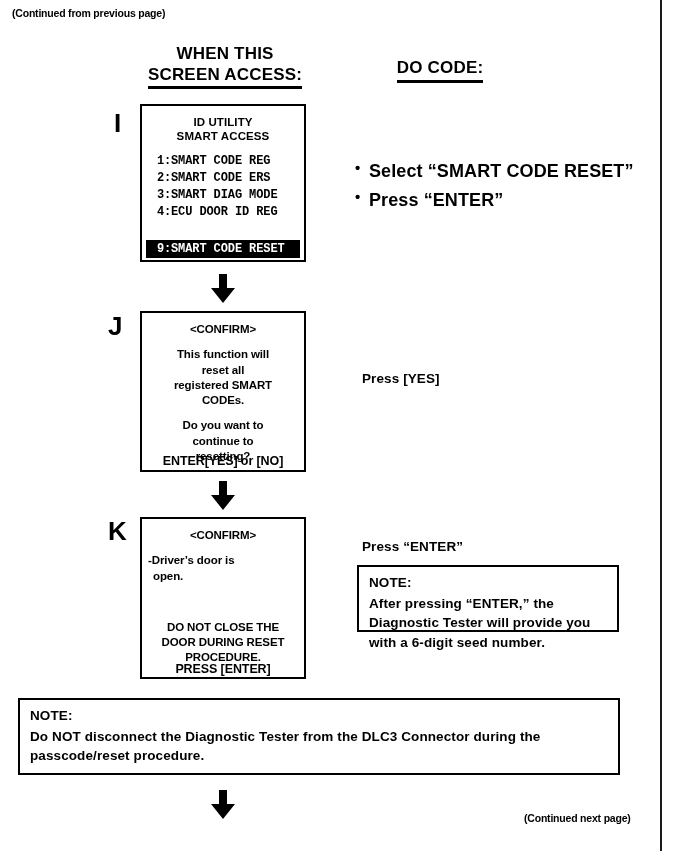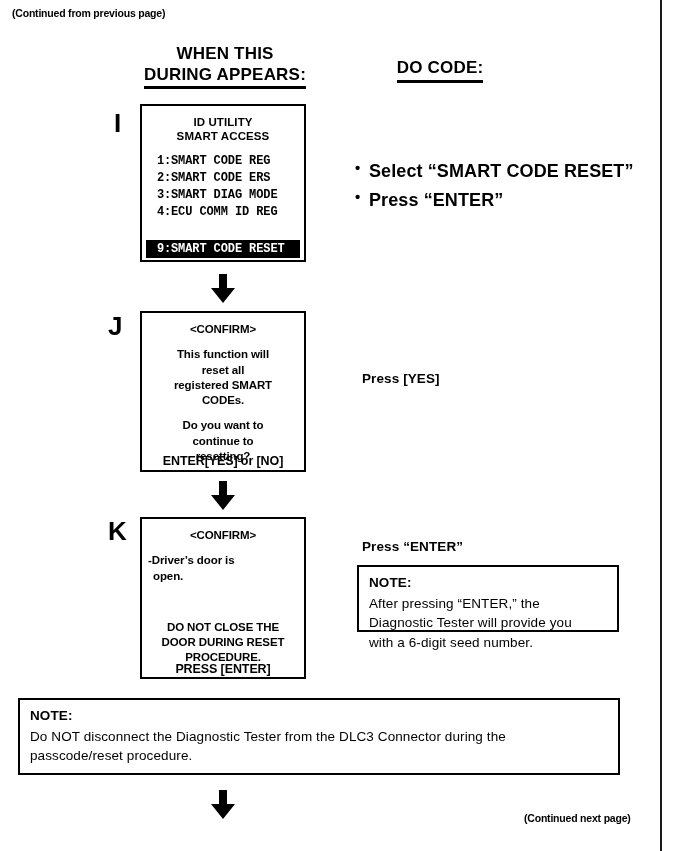"DURING APPEARS:" div.ul { text: DURING APPEARS -> SCREEN ACCESS }
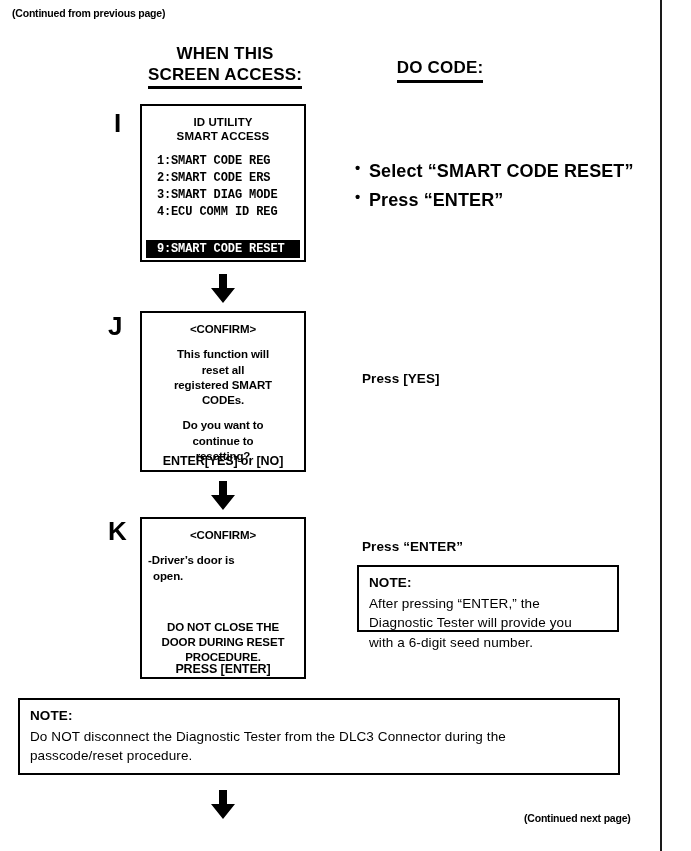"ECU COMM ID REG" span { text: COMM -> DOOR }
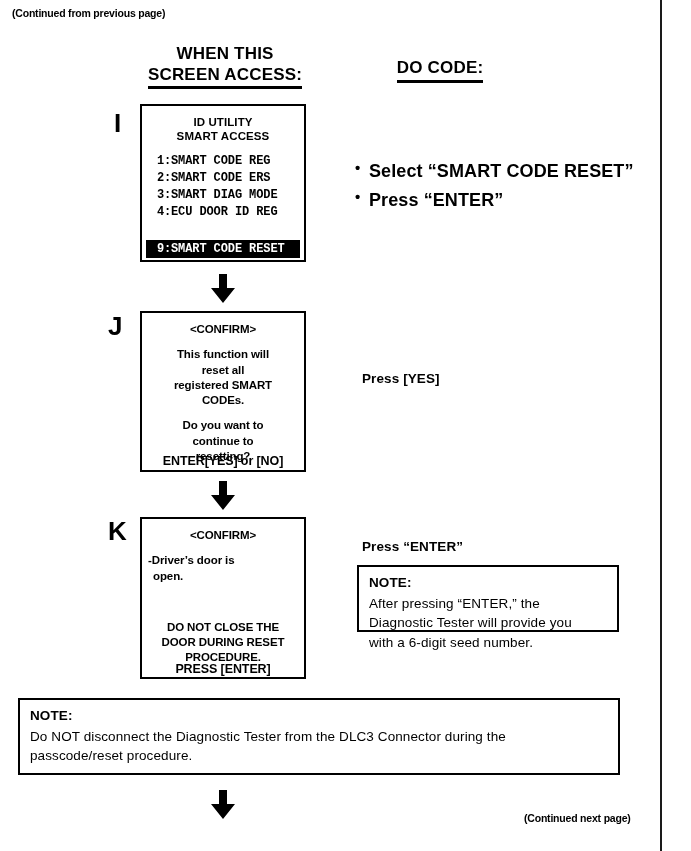"After pressing “ENTER,” the" .note-body { font-weight: normal -> bold }
